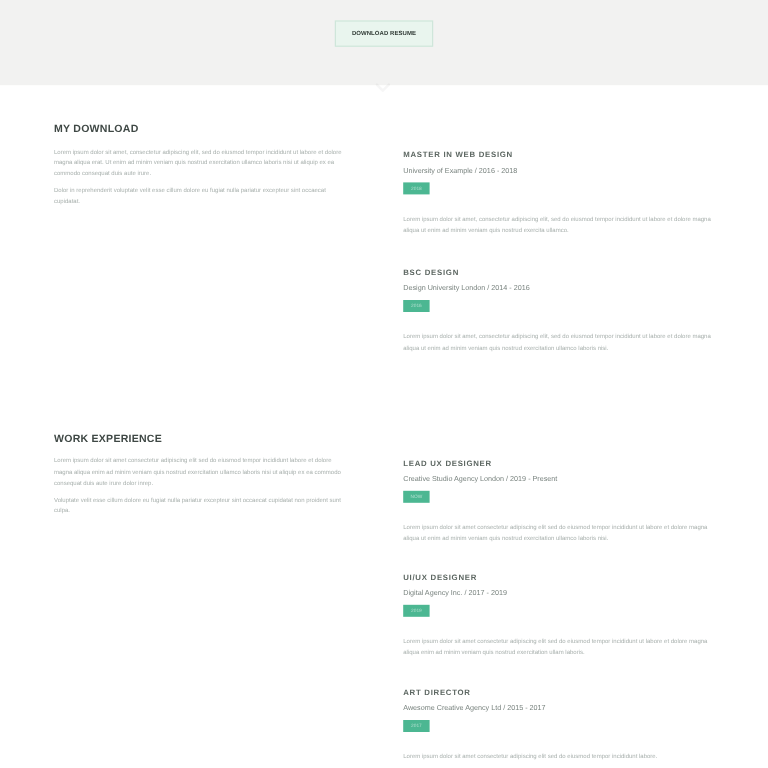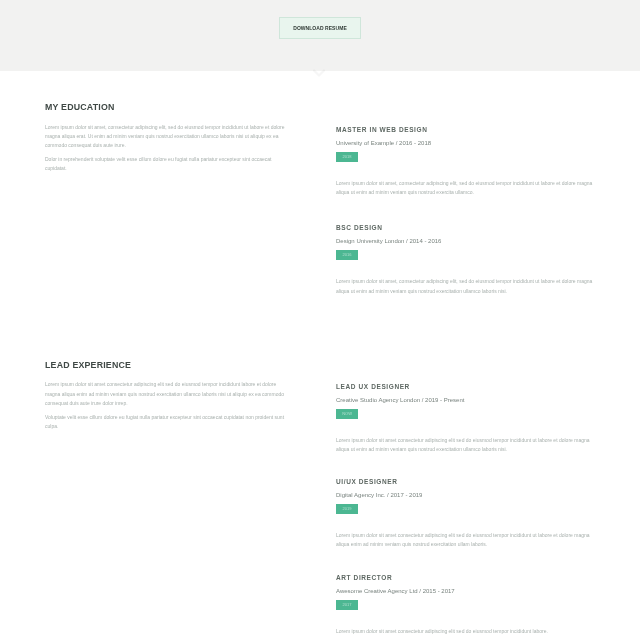"MY EDUCATION" h2.sec-title { text: EDUCATION -> DOWNLOAD }
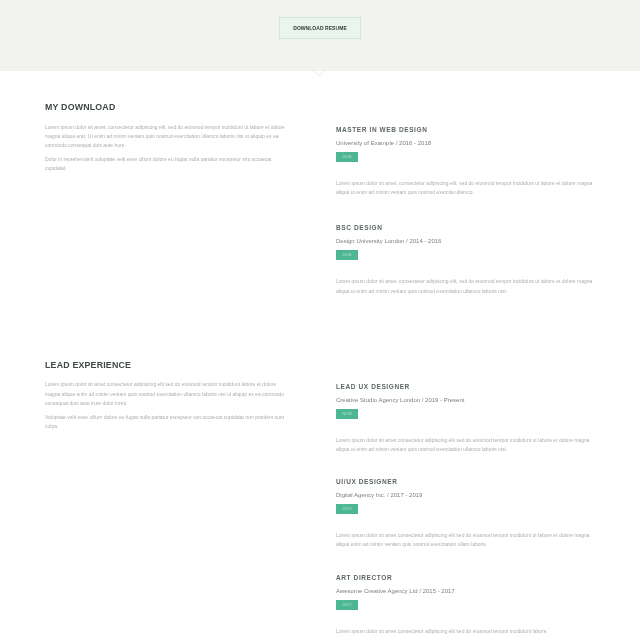"LEAD EXPERIENCE" h2.sec-title { text: LEAD -> WORK }
